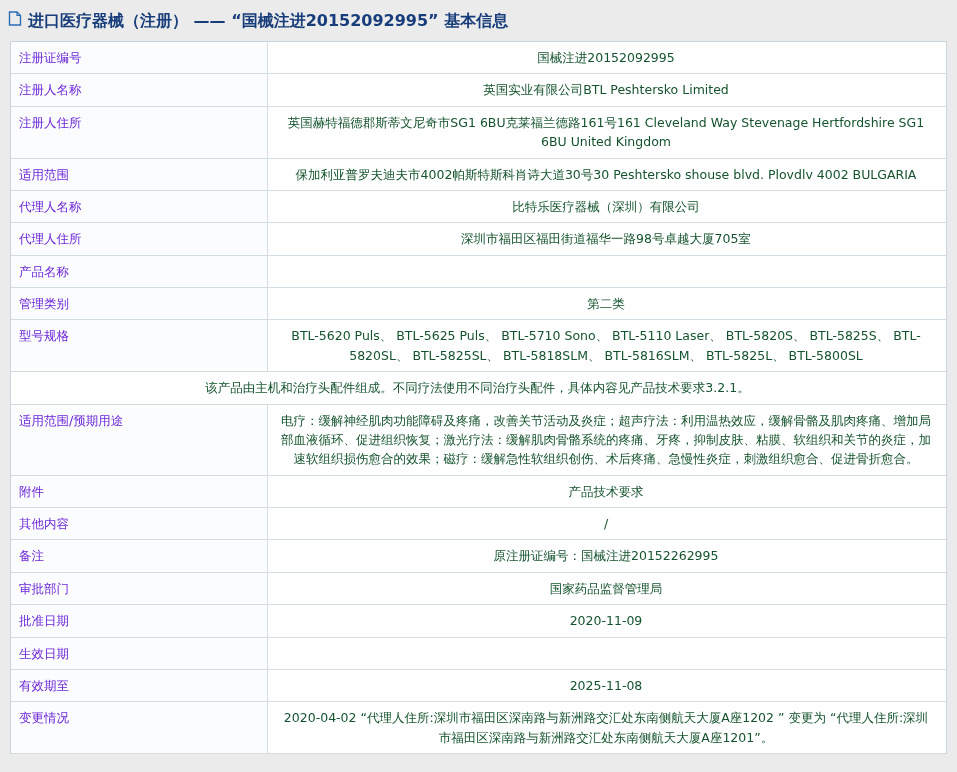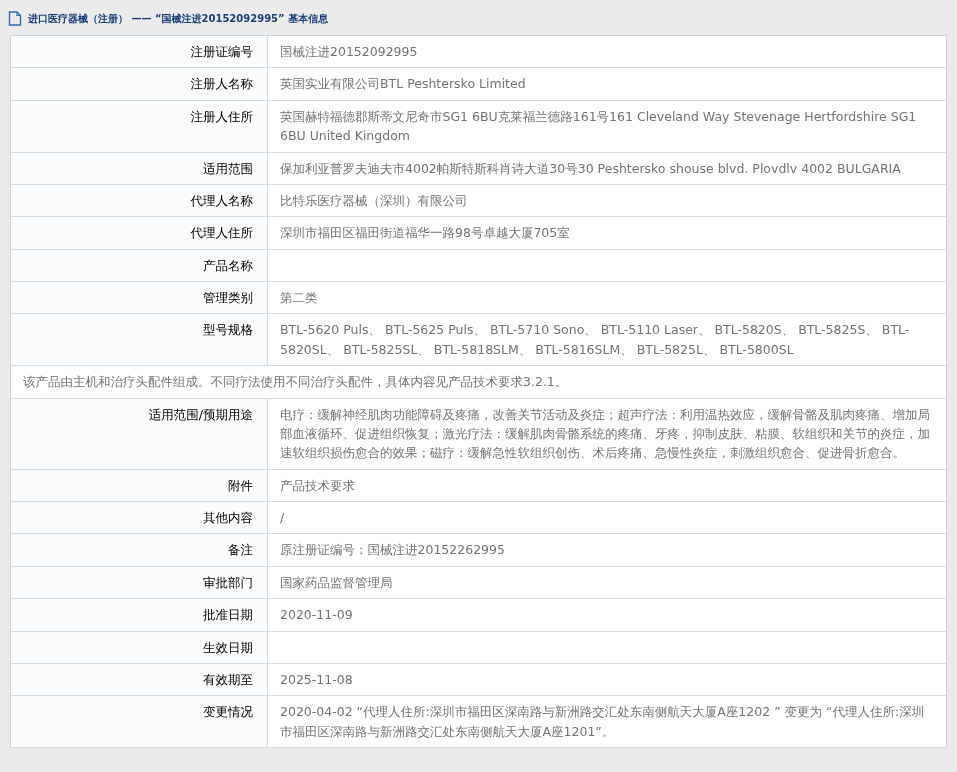"进口医疗器械（注册） —— “国械注进20152092995” 基本信息" .header { align-items: center -> none; font-size: 10px -> 16px }
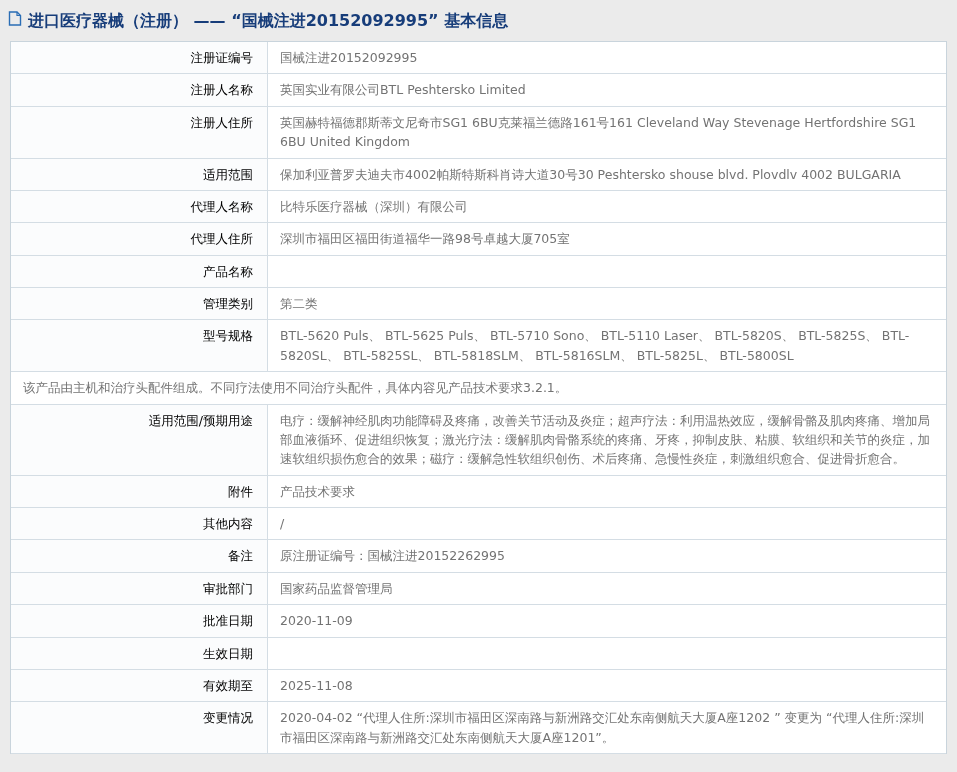"注册证编号" .label-cell { color: #000000 -> #6d28d9; text-align: right -> none }
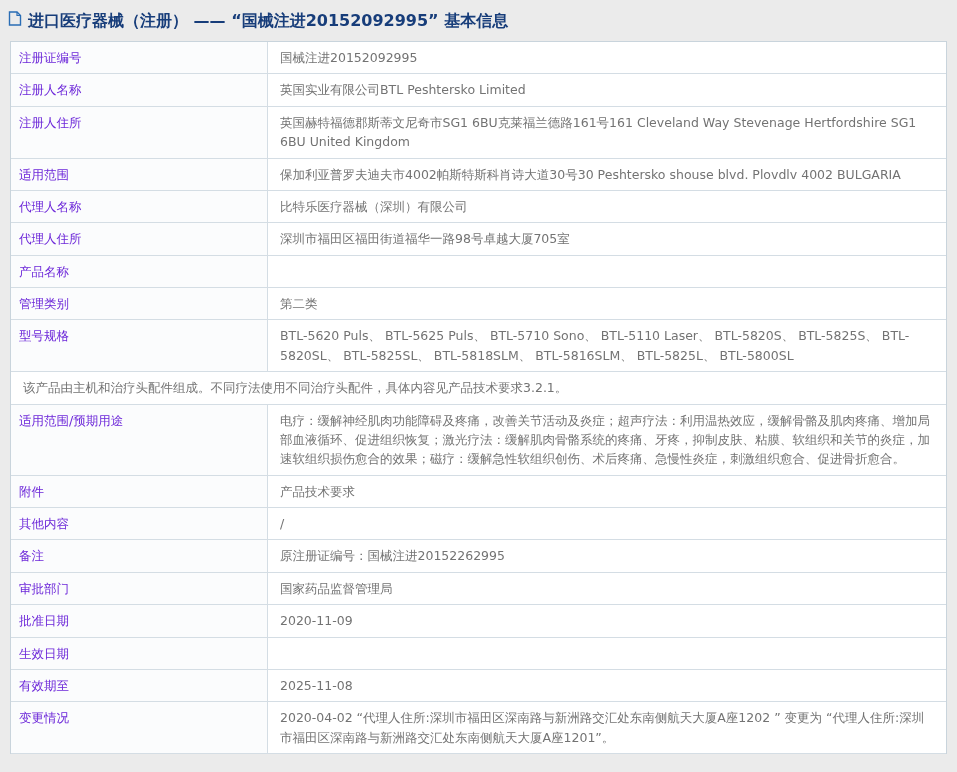"国械注进20152092995" .value-cell { color: #737373 -> #14532d; text-align: none -> center }
